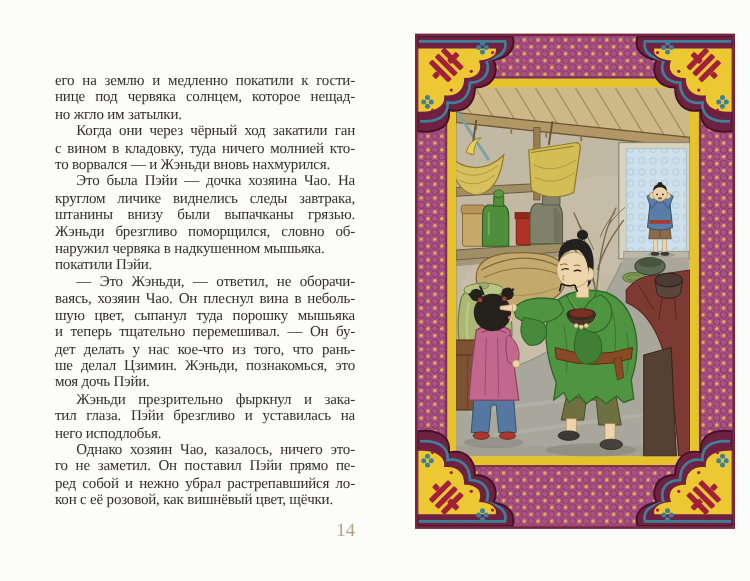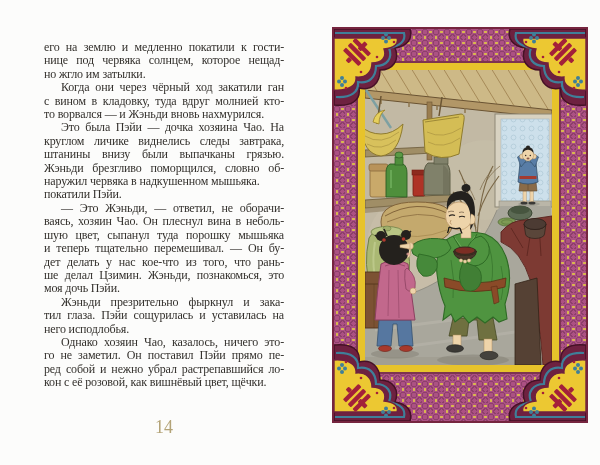"его на землю и медленно" .text-block { top: 41px -> 58px }
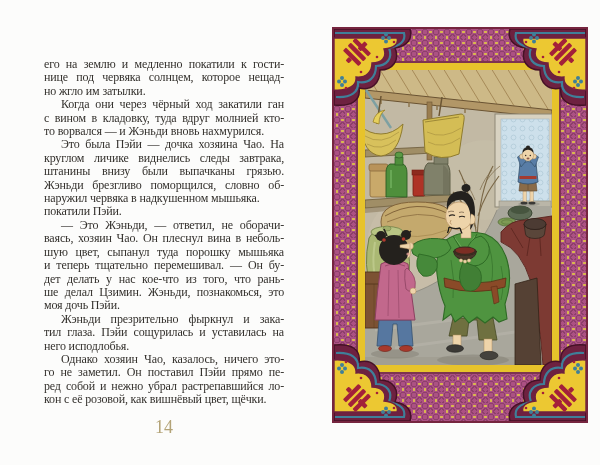"с вином в кладовку, туда" div.line { text: вдруг -> ничего }
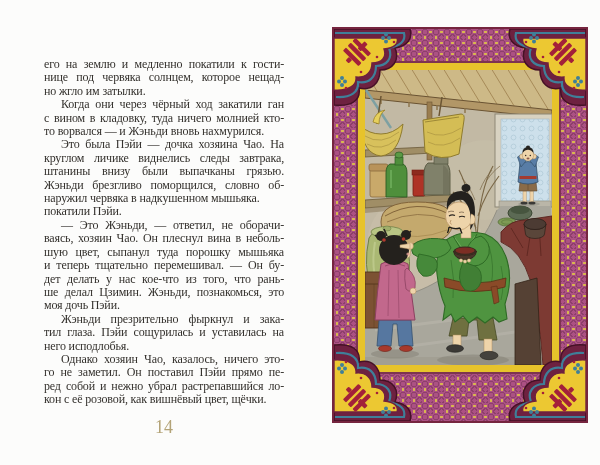"тил глаза. Пэйи сощурилась и" div.line { text: сощурилась -> брезгливо }
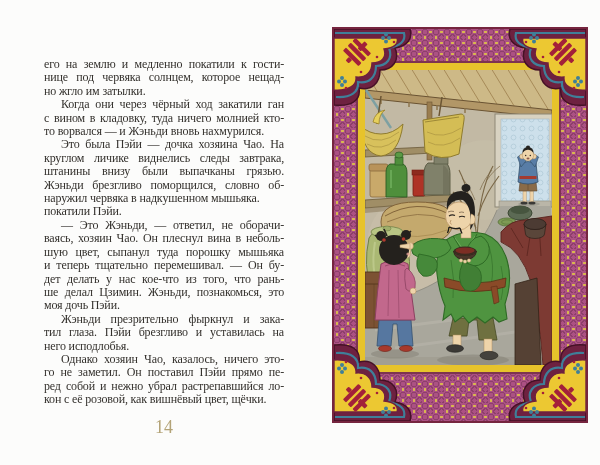"14" .page-number { font-size: 18px -> 15px; text-align: center -> right }
